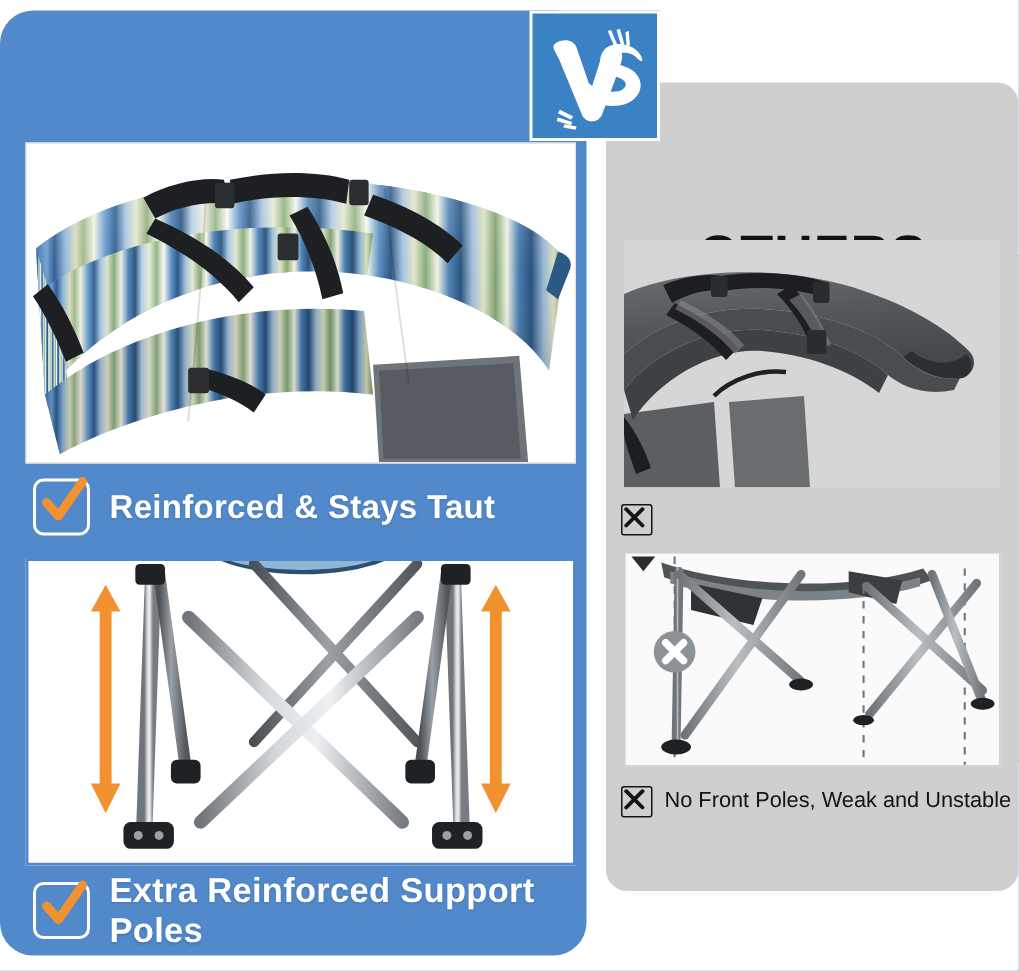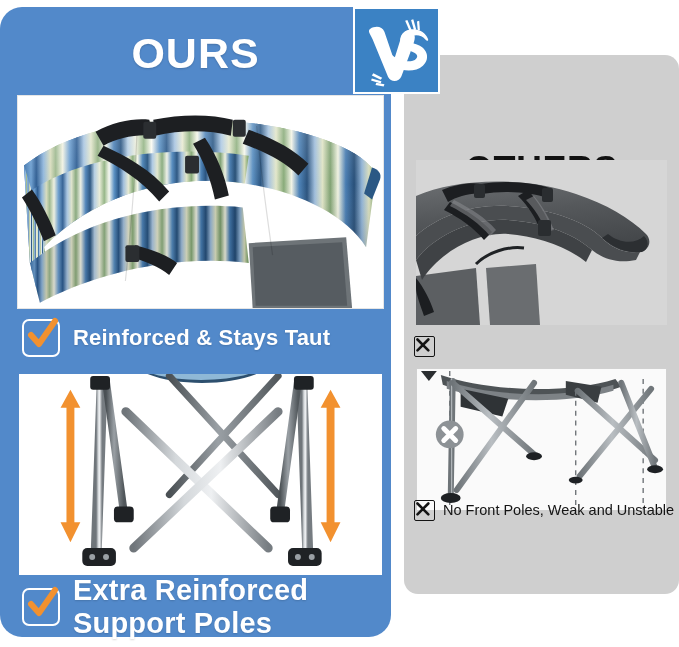"OURS" div { html: <div>OURS</div> -> none }
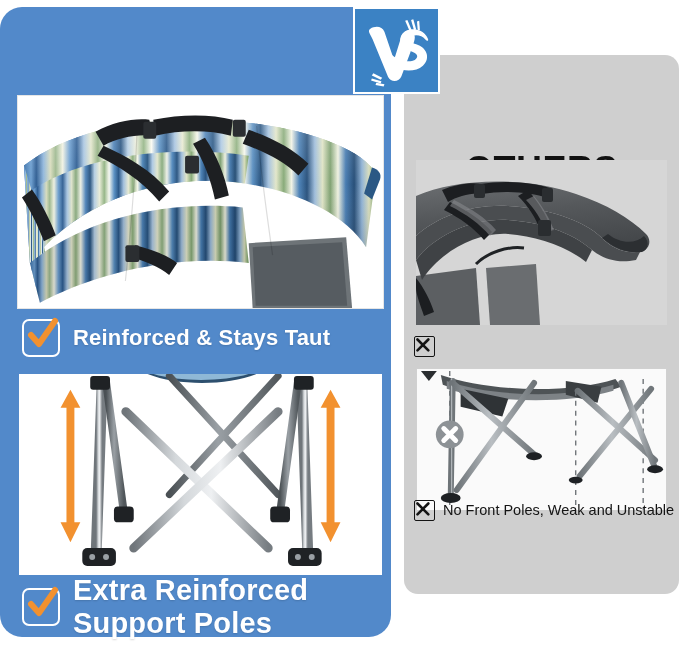"No Front Poles, Weak and" #others-cap-2 { top: 498px -> 522px }
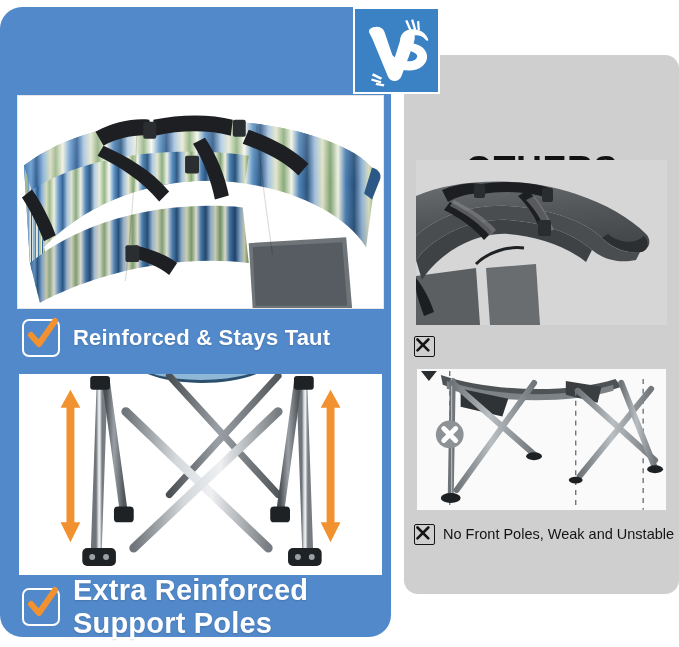"Extra Reinforced Support Poles" #ours-cap-2 .cap-text-blue { font-size: 29px -> 23px }
